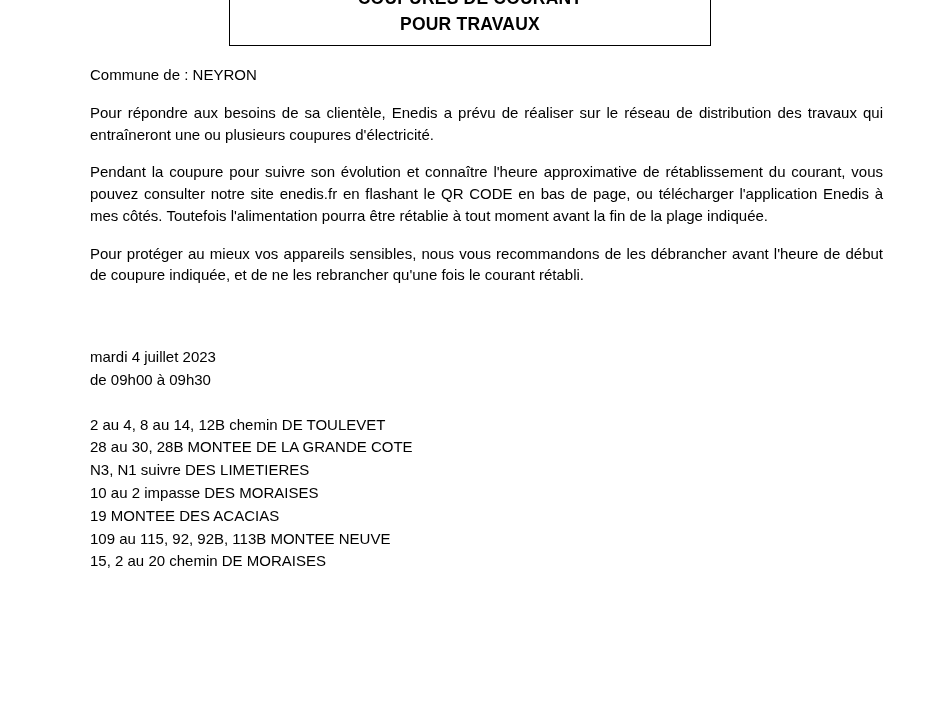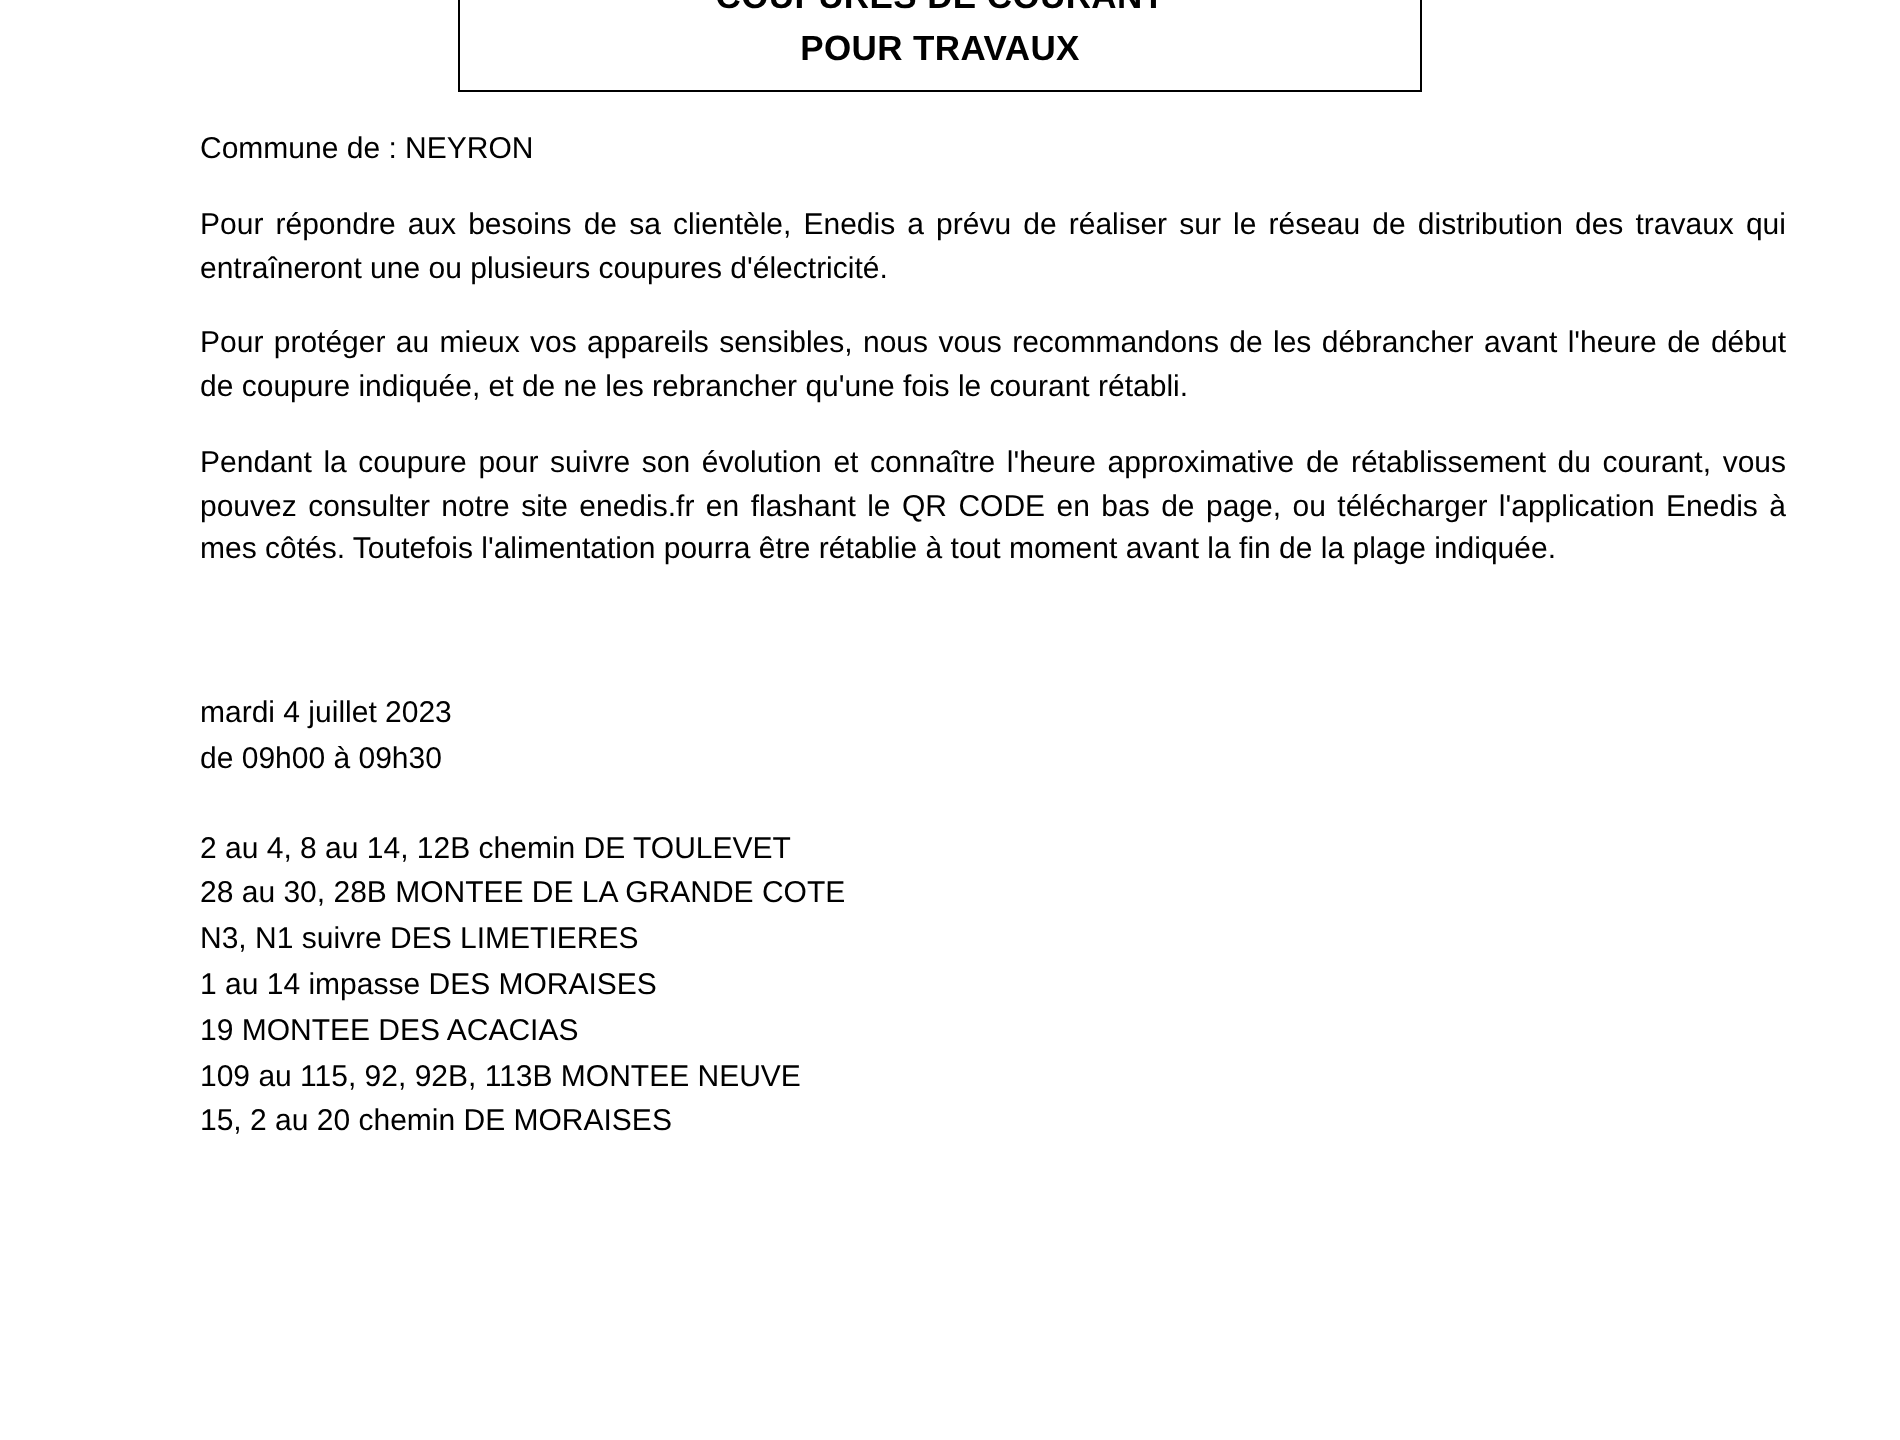"Commune de : NEYRON" .body { left: 100px -> 90px }
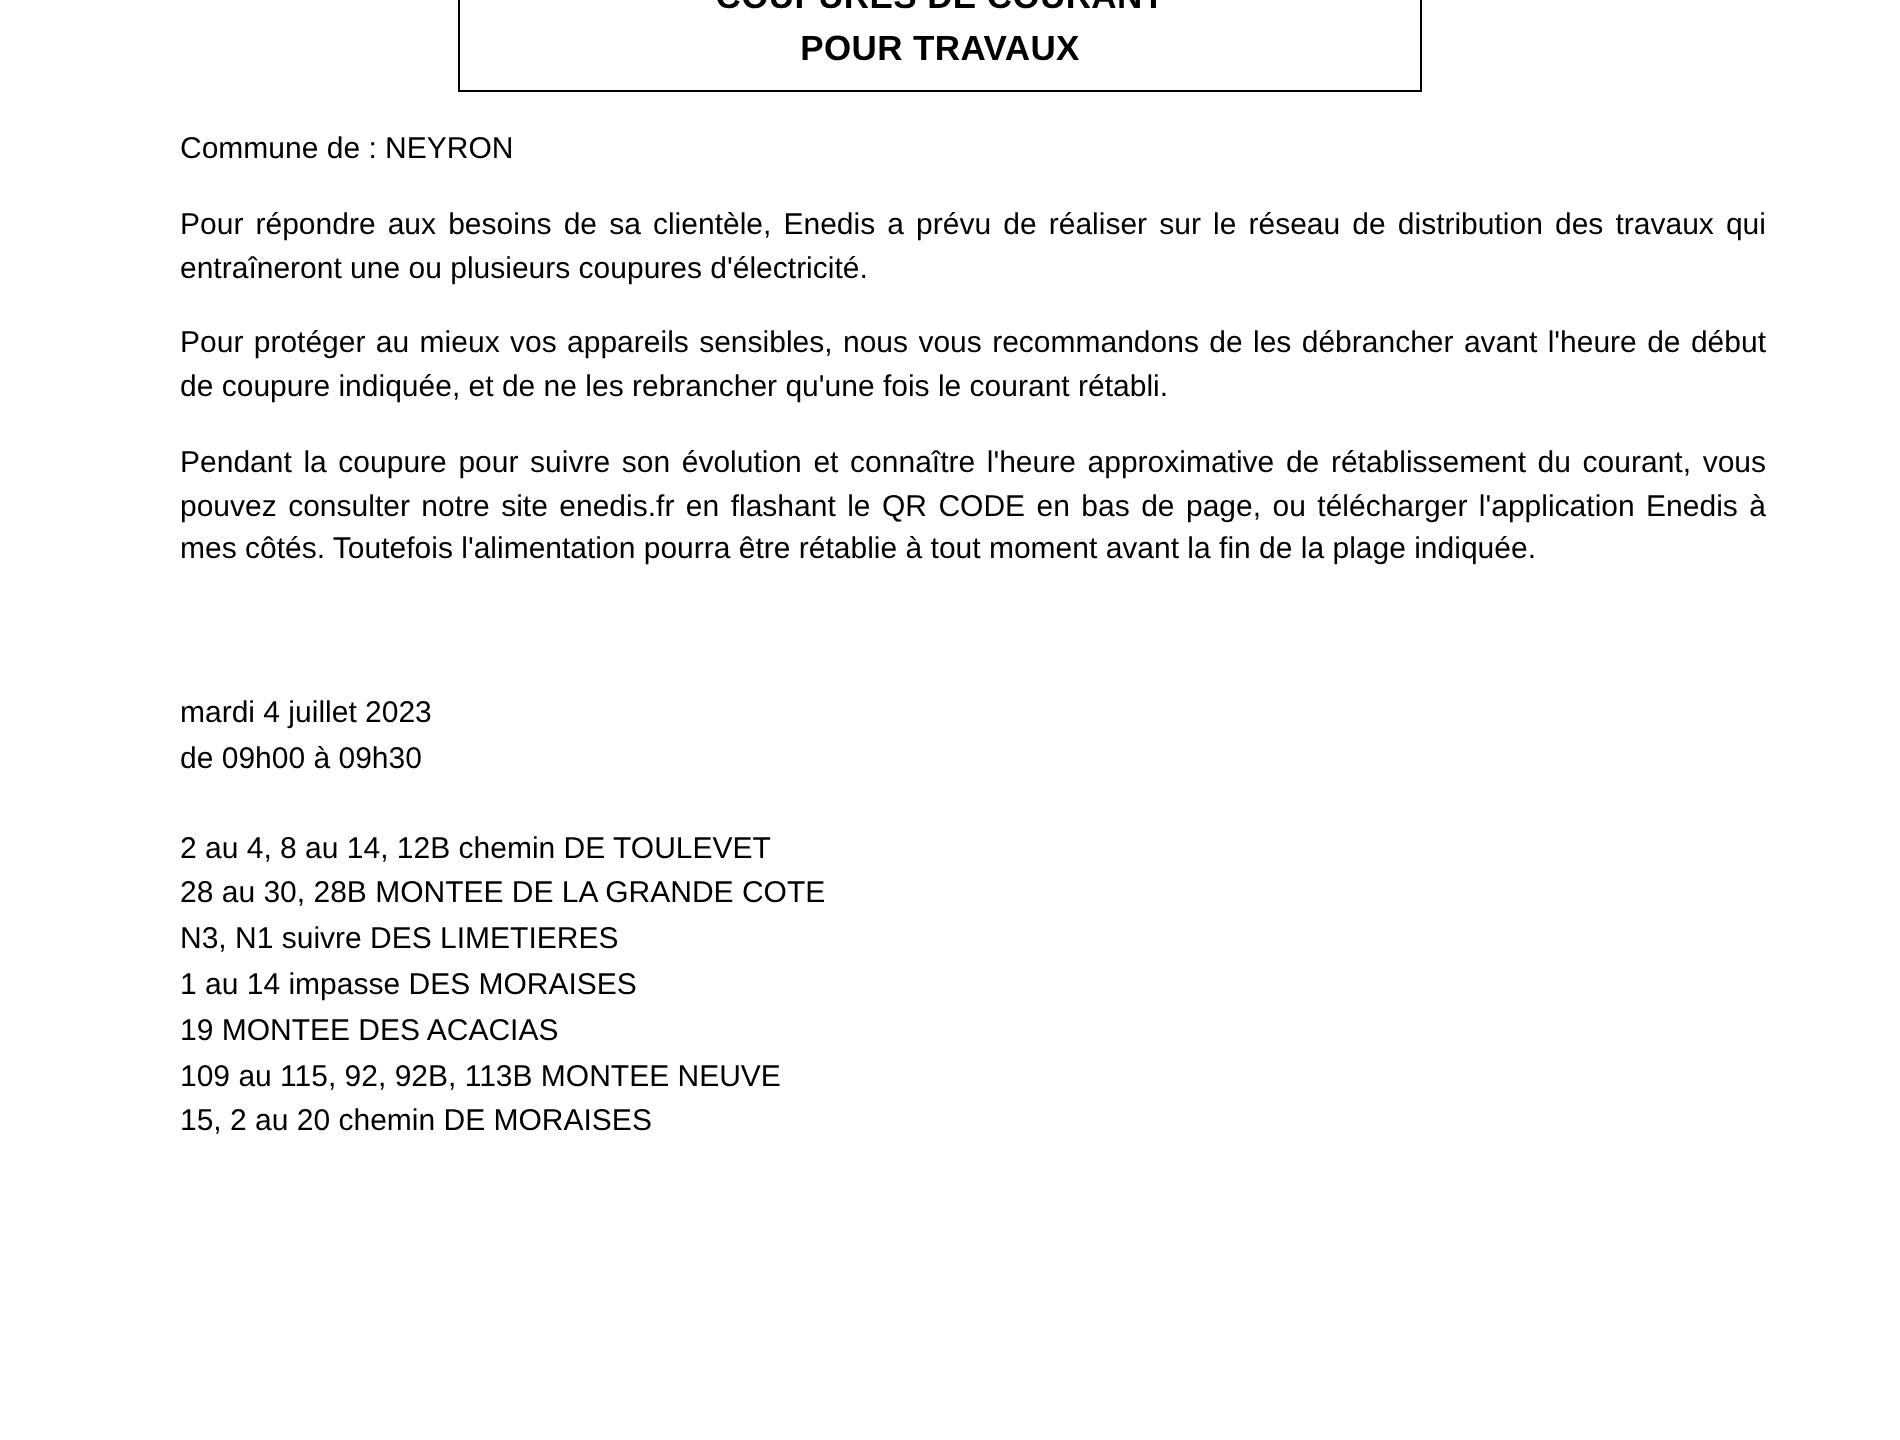"Pour protéger au mieux vos" p.para { order: before "Pendant la coupure pour suivre" -> after "Pendant la coupure pour suivre" }
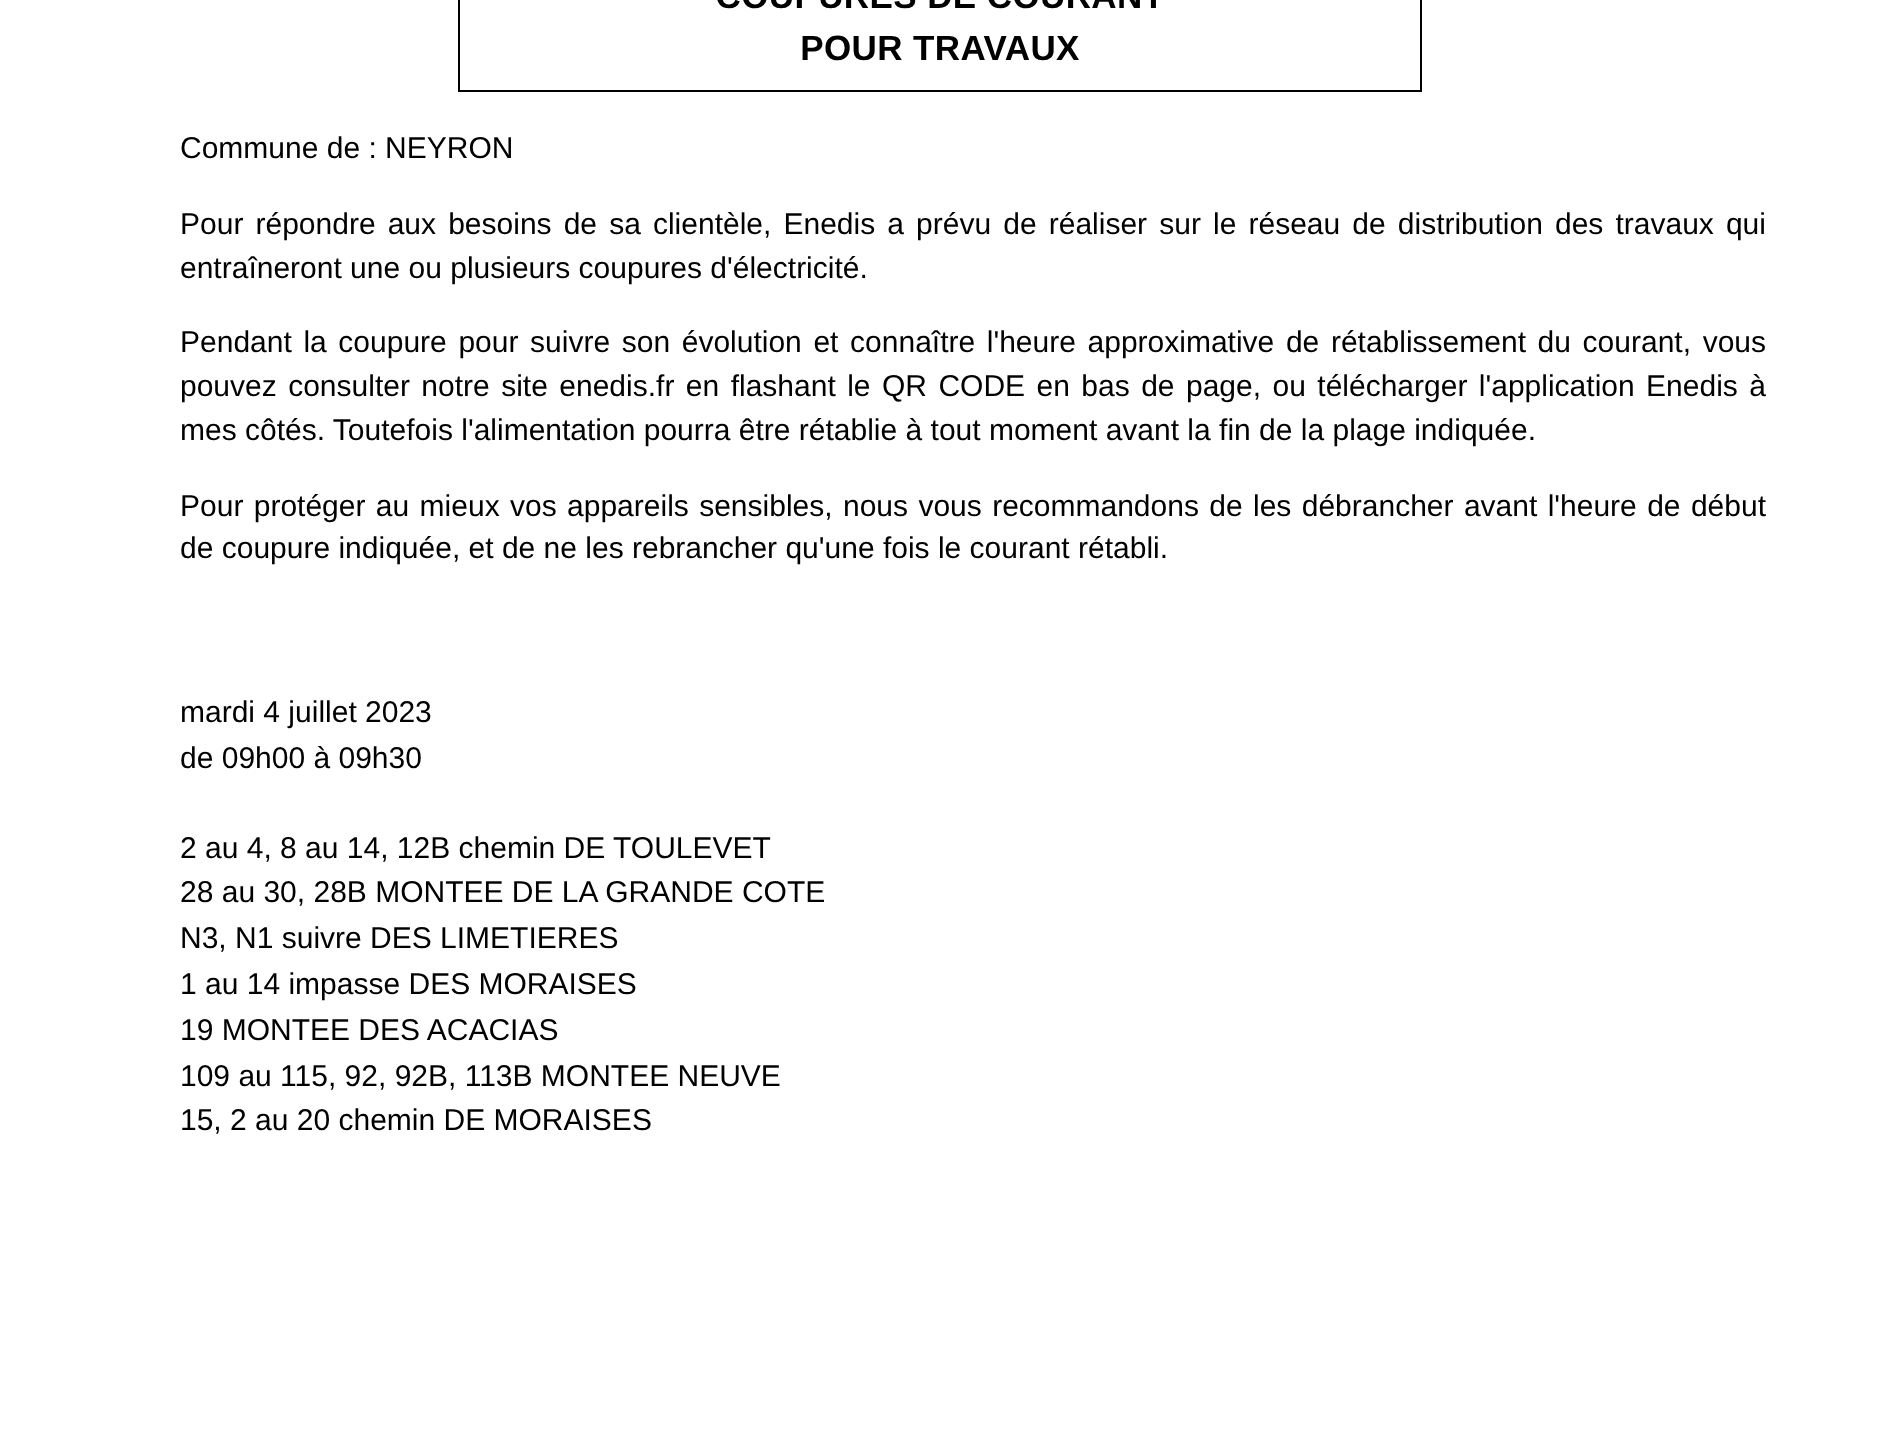"1 au 14 impasse DES" div.block-line { text: 1 au 14 -> 10 au 2 }
